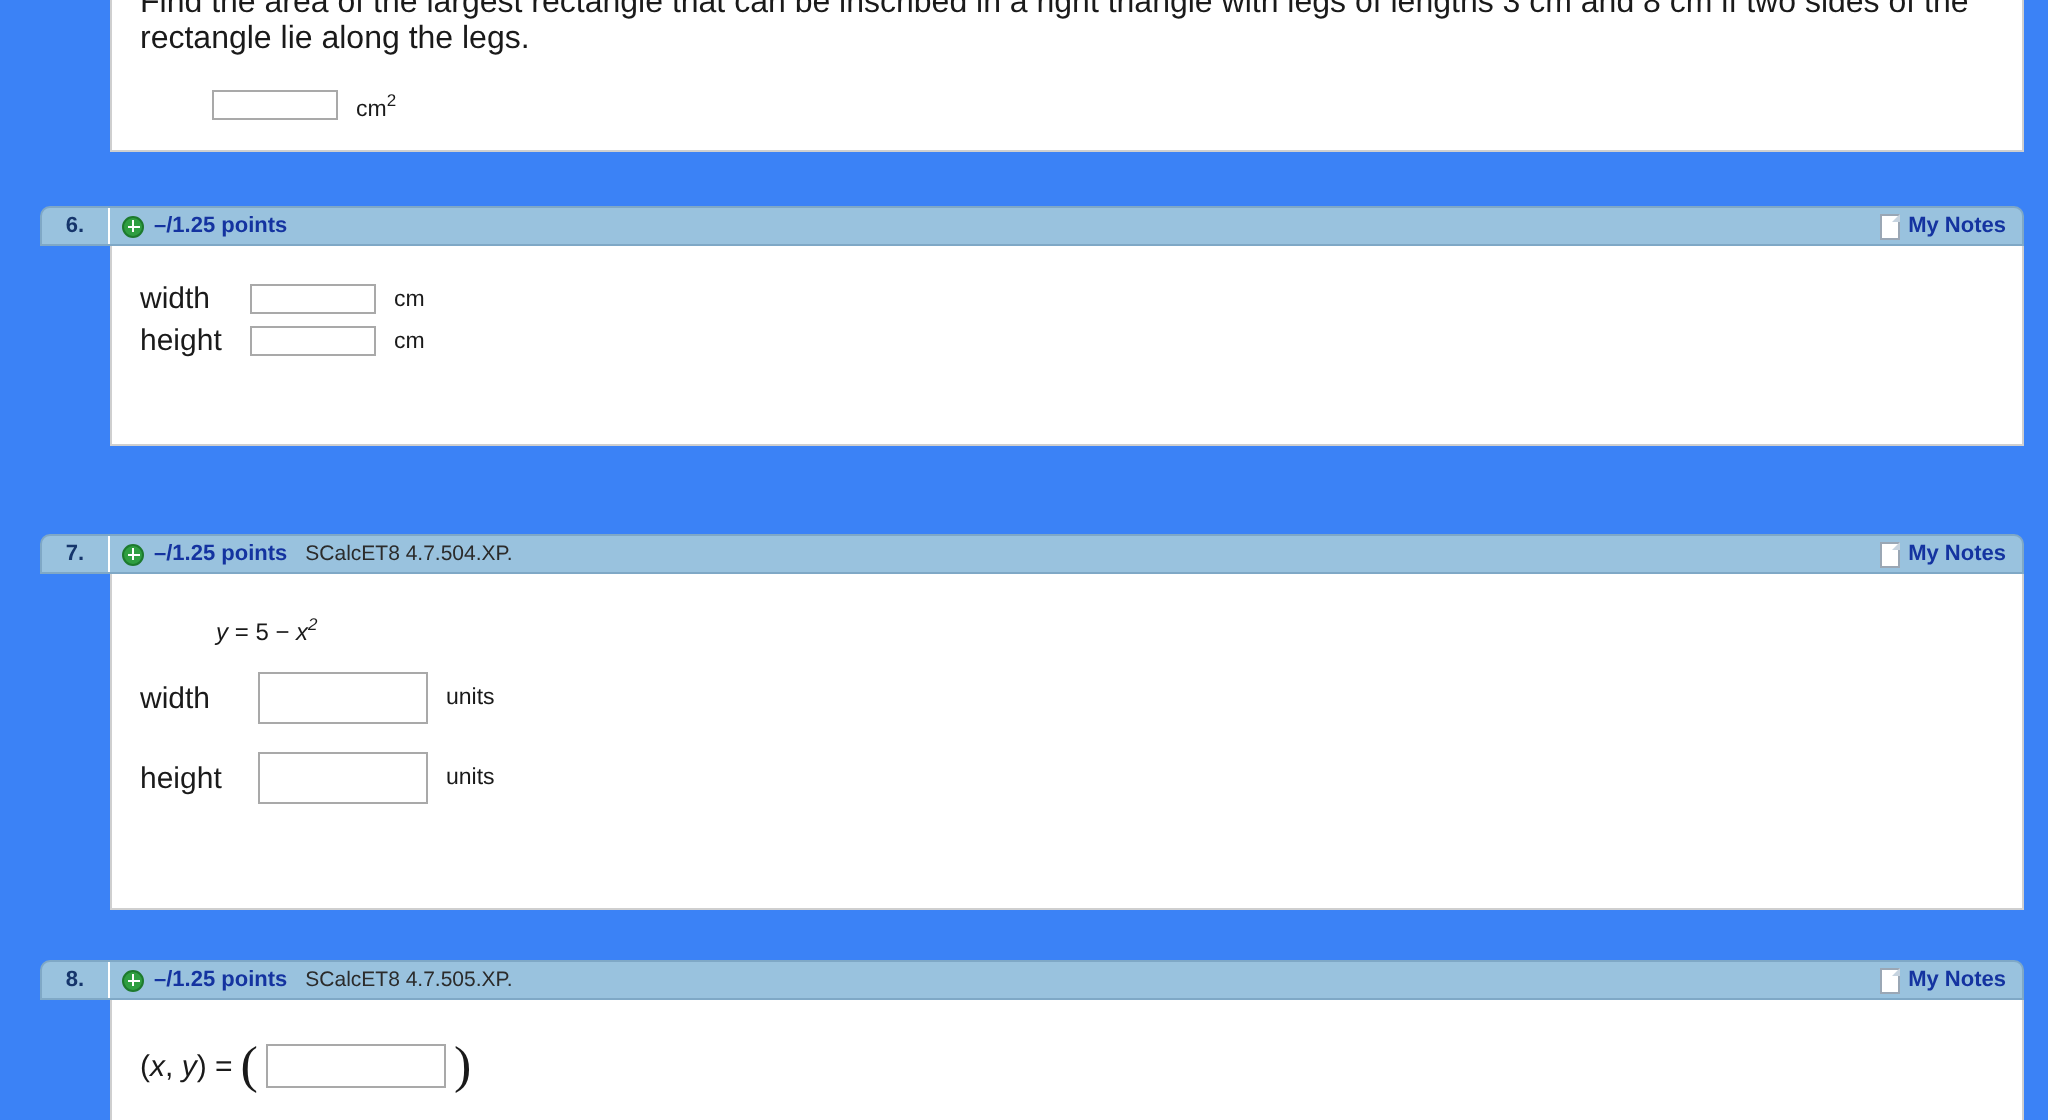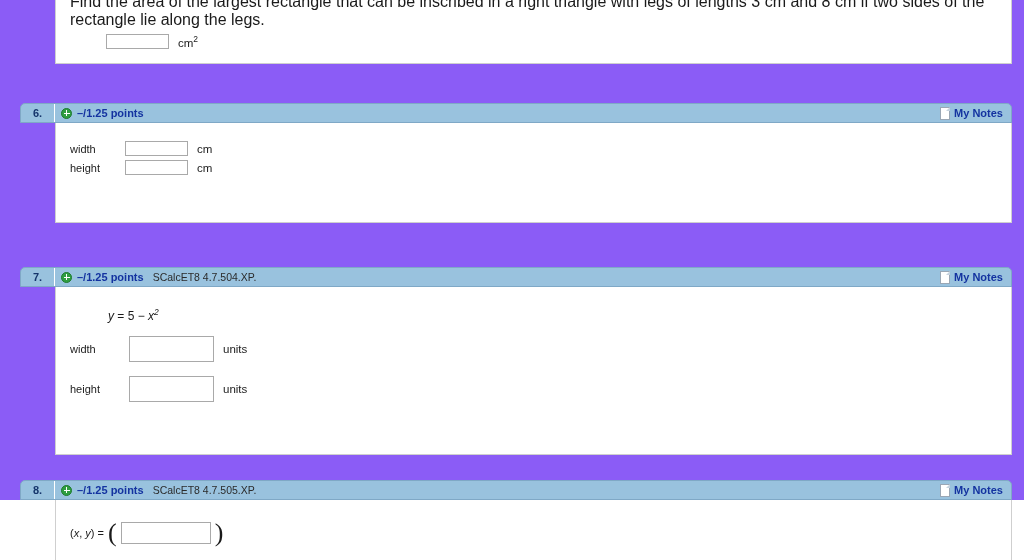"Find the area of the" .page { background: #8b5cf6 -> #3b82f6; height: 500px -> 560px }
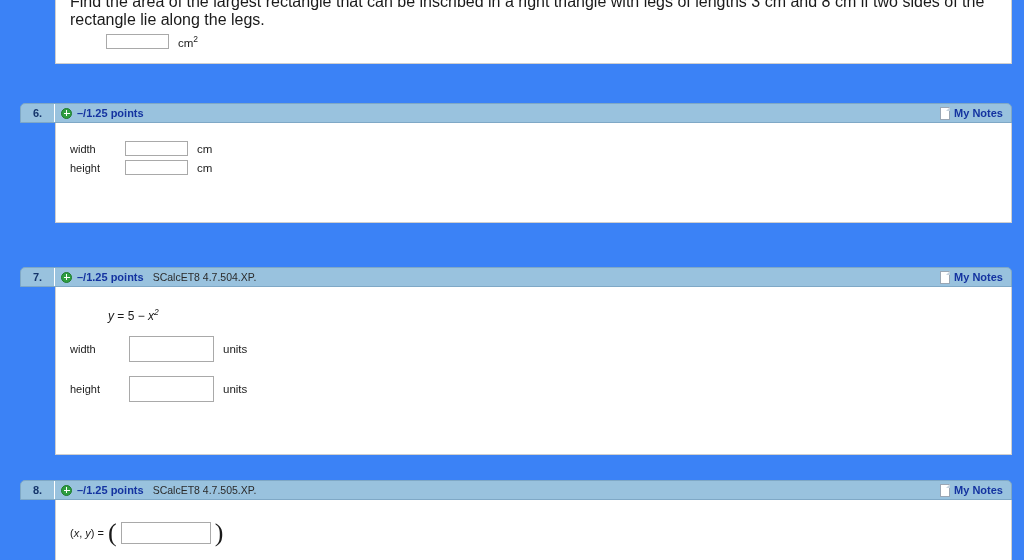"cm2" div.ansrow { margin-top: 5px -> 16px }
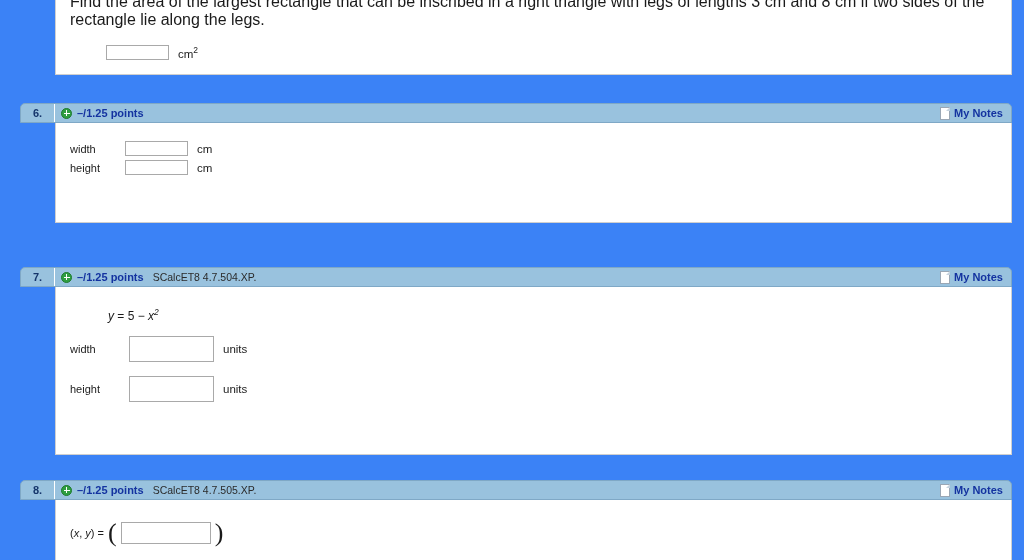"width" .ans-label { font-size: 11px -> 15px }
